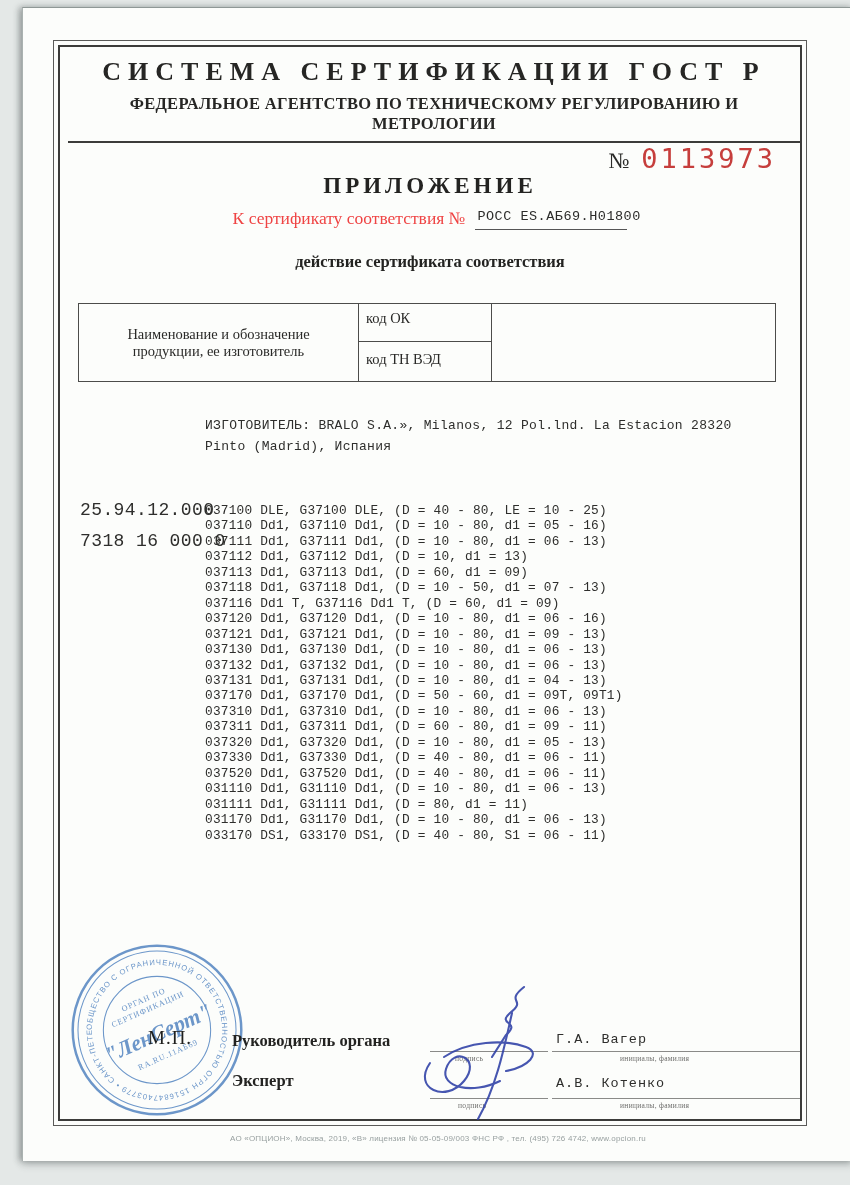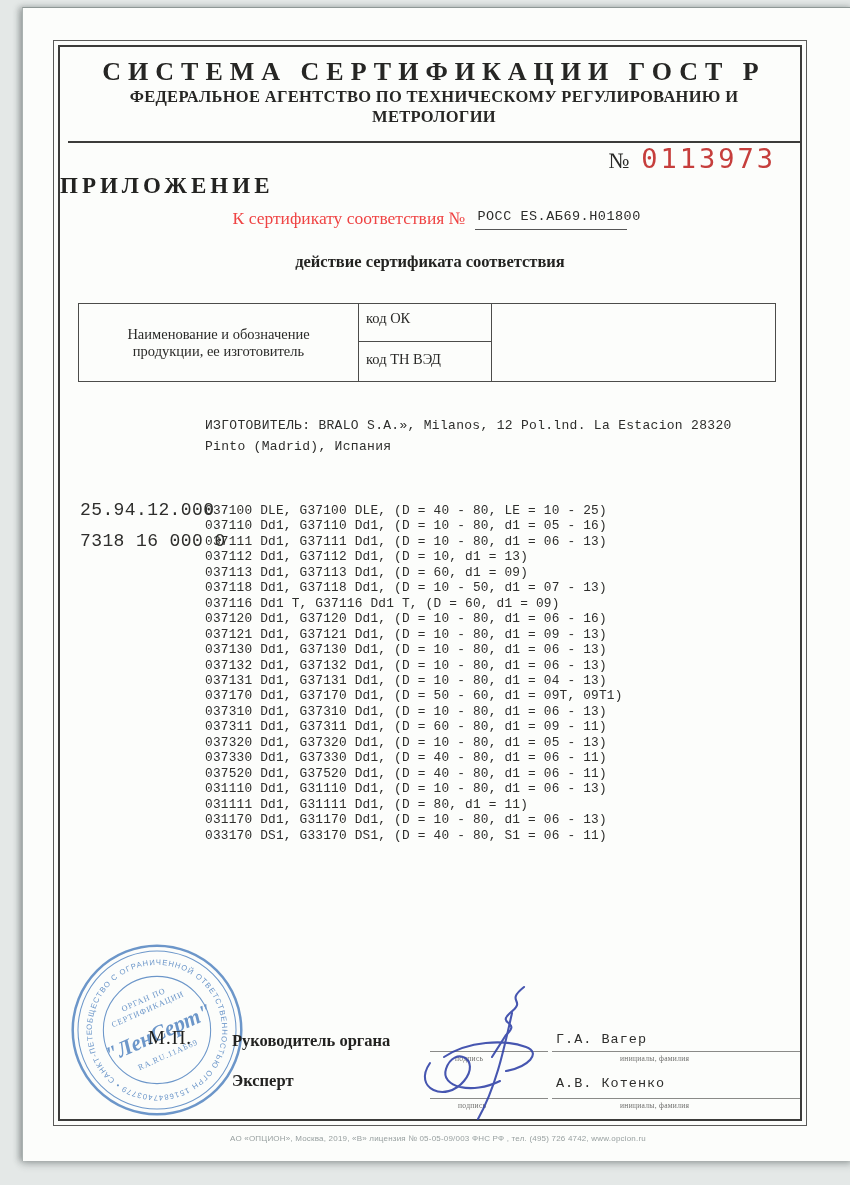"ФЕДЕРАЛЬНОЕ АГЕНТСТВО ПО ТЕХНИЧЕСКОМУ" .header-sub { margin-top: none -> 7px }
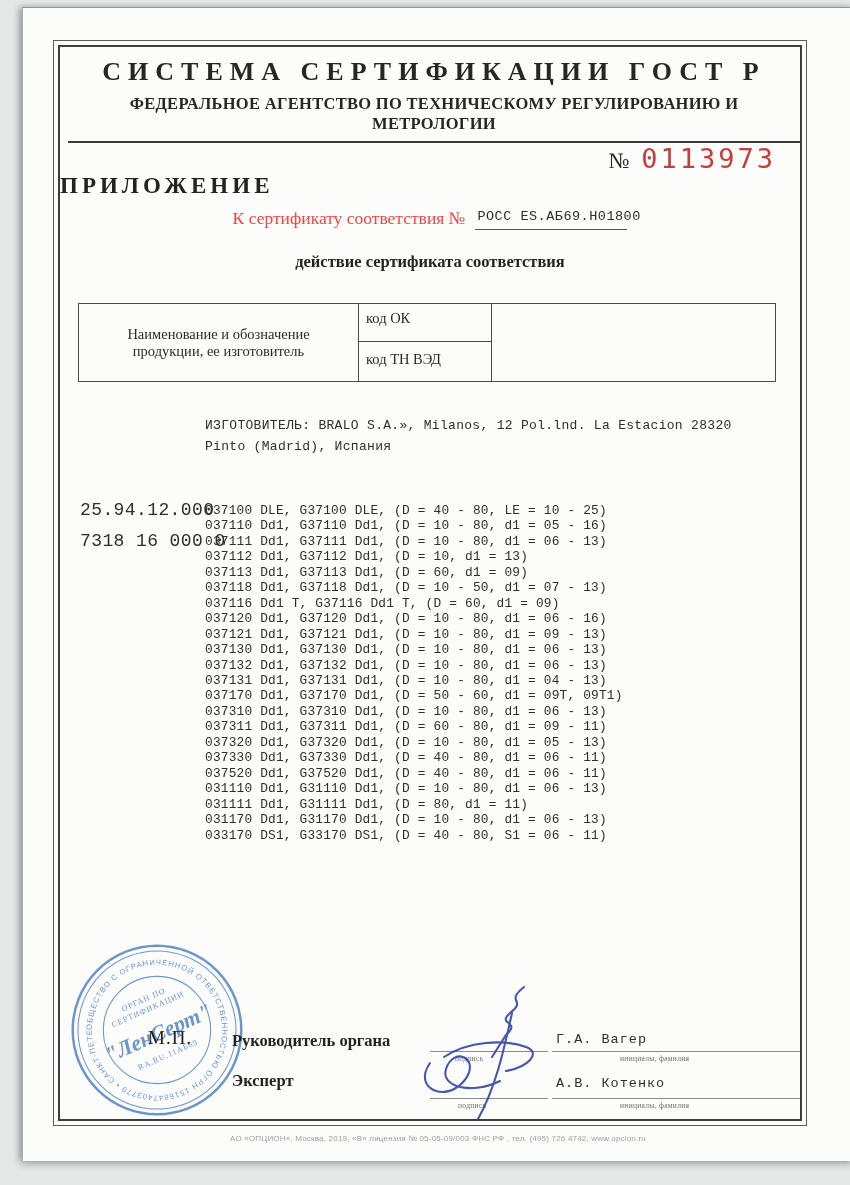"ПРИЛОЖЕНИЕ" .doc-title { text-align: none -> center }
